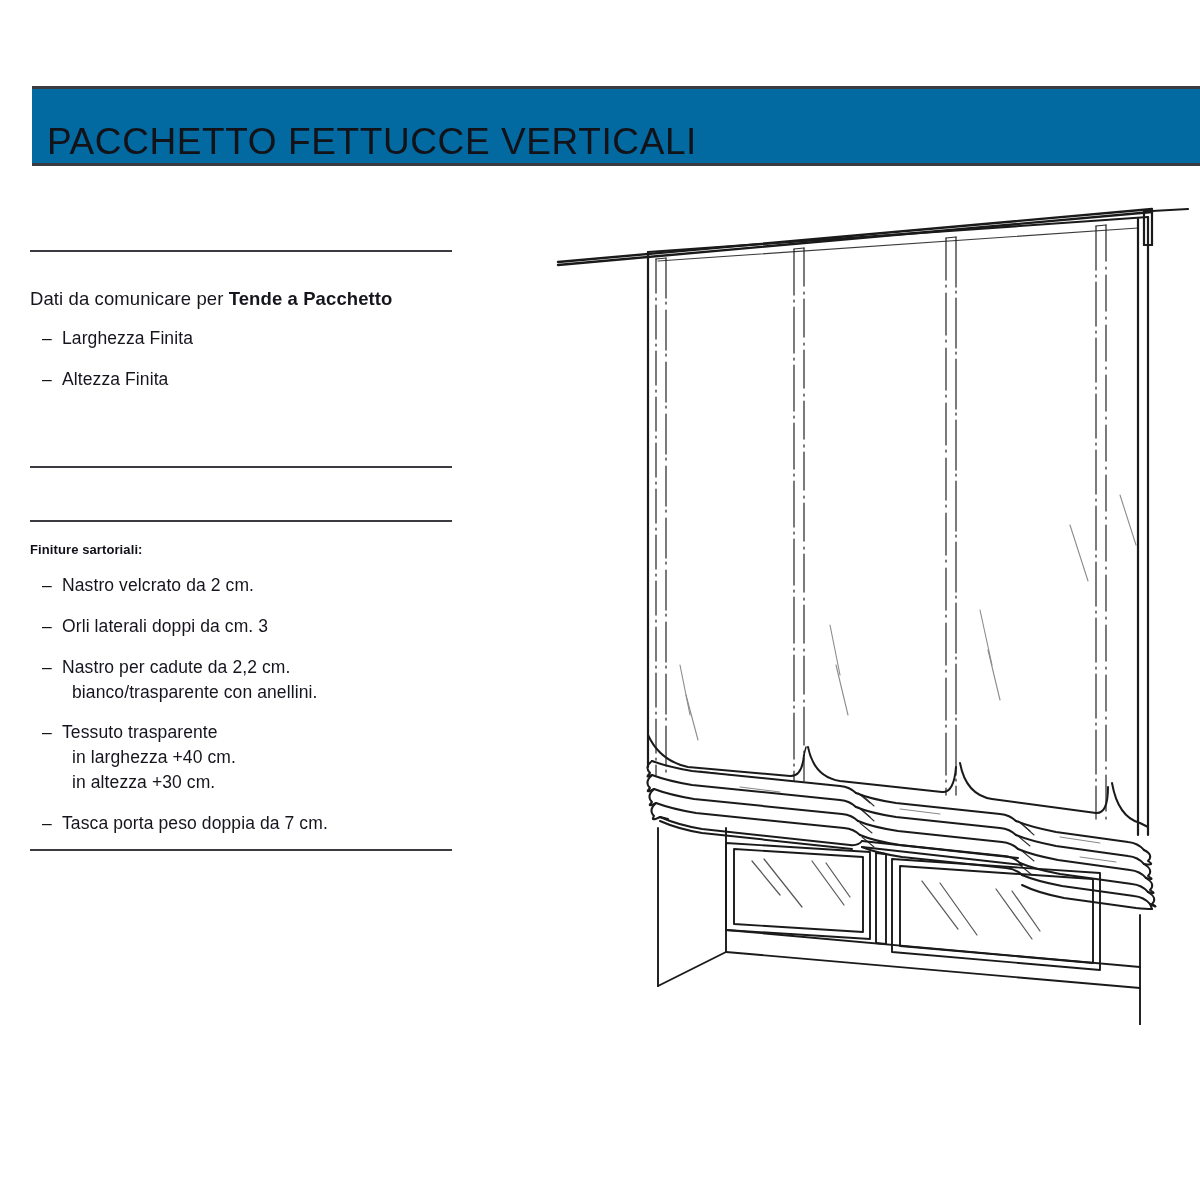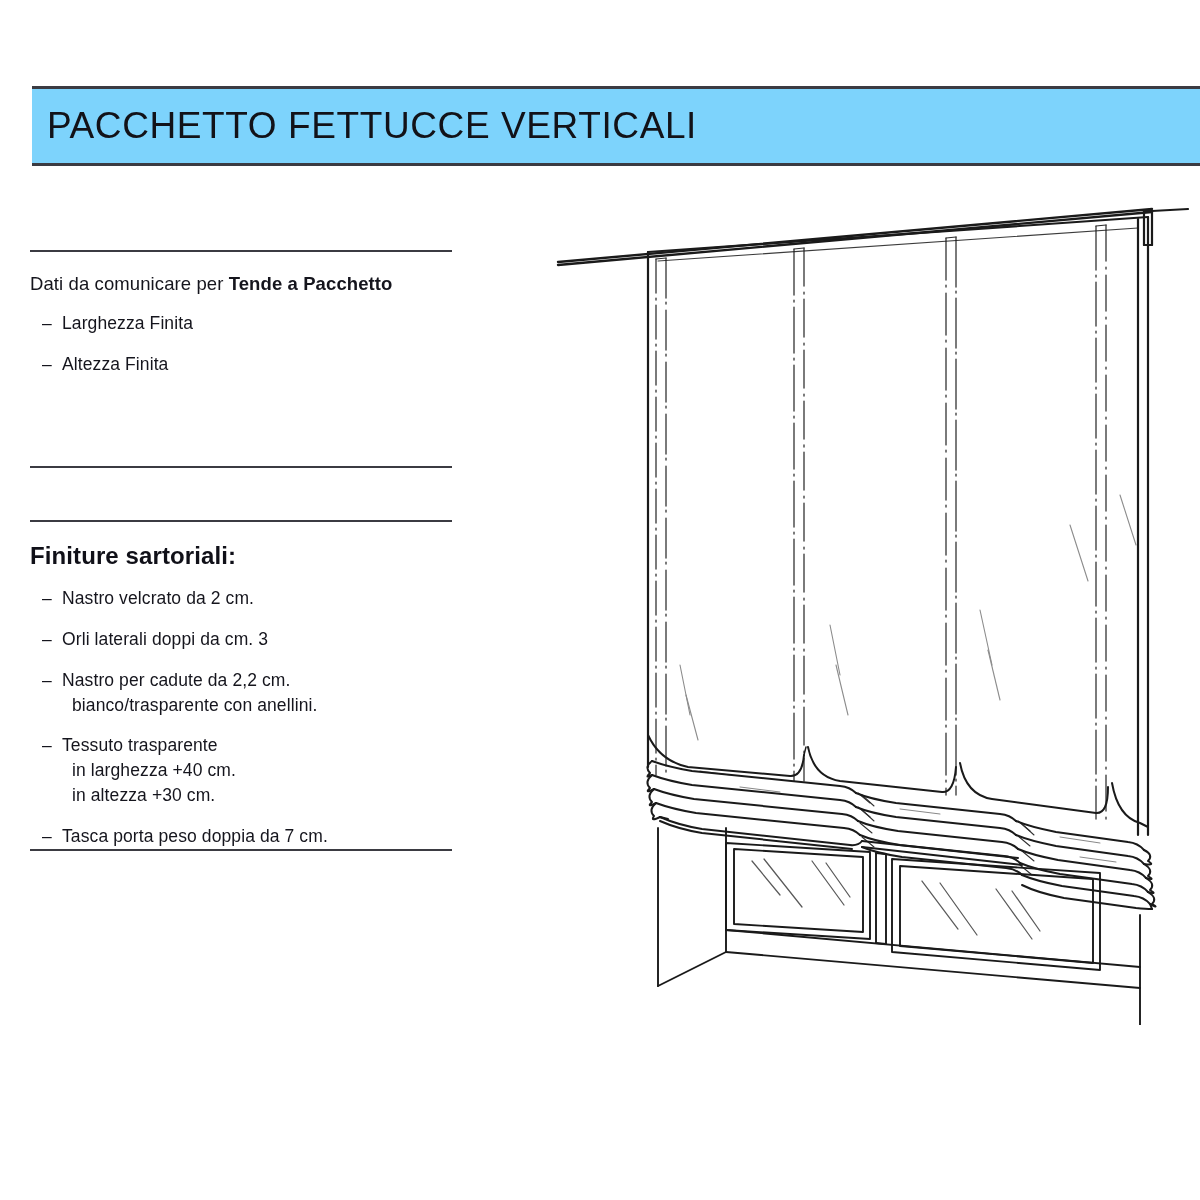"PACCHETTO FETTUCCE VERTICALI" .header-band { align-items: center -> flex-end; background: #7dd3fc -> #0369a1 }
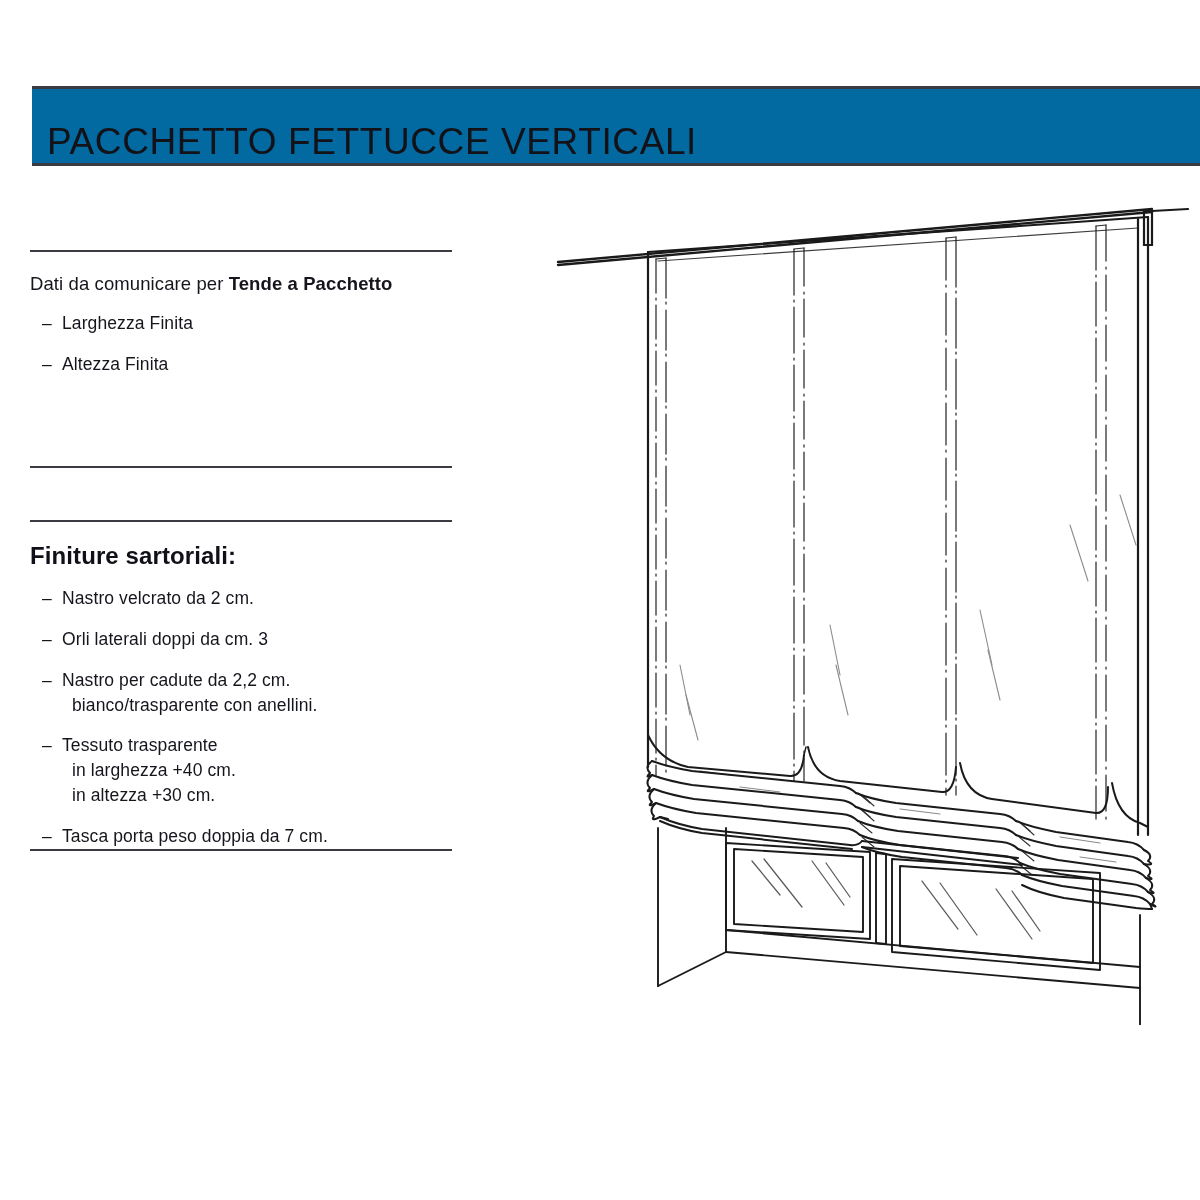"Dati da comunicare per Tende" .lead { margin-top: 21px -> 36px }
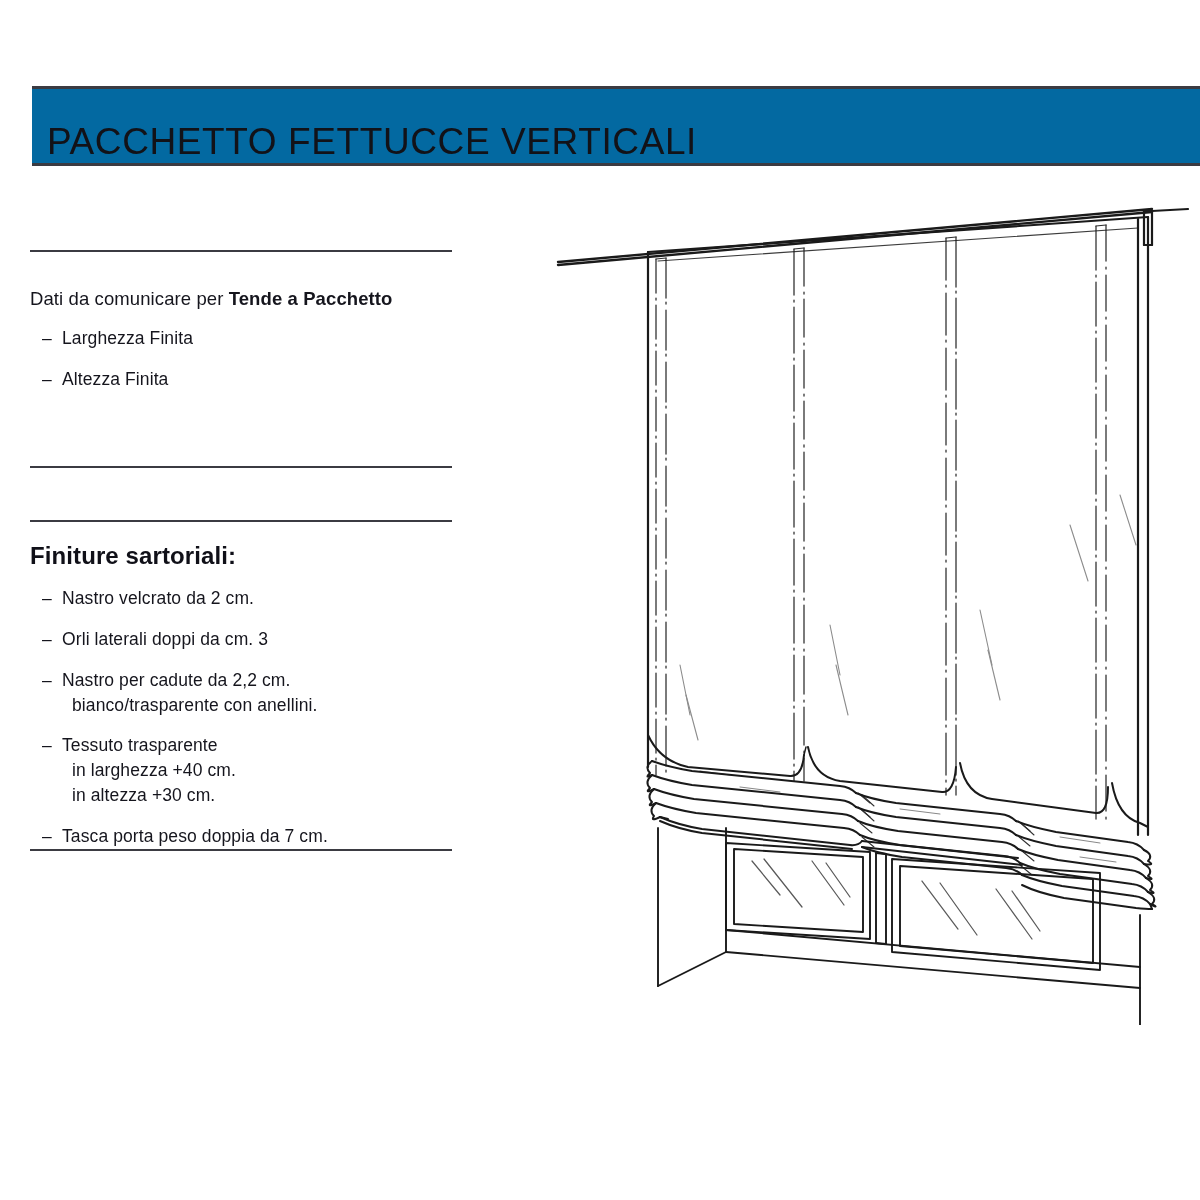"Finiture sartoriali:" .section-title { font-size: 24px -> 13px }
